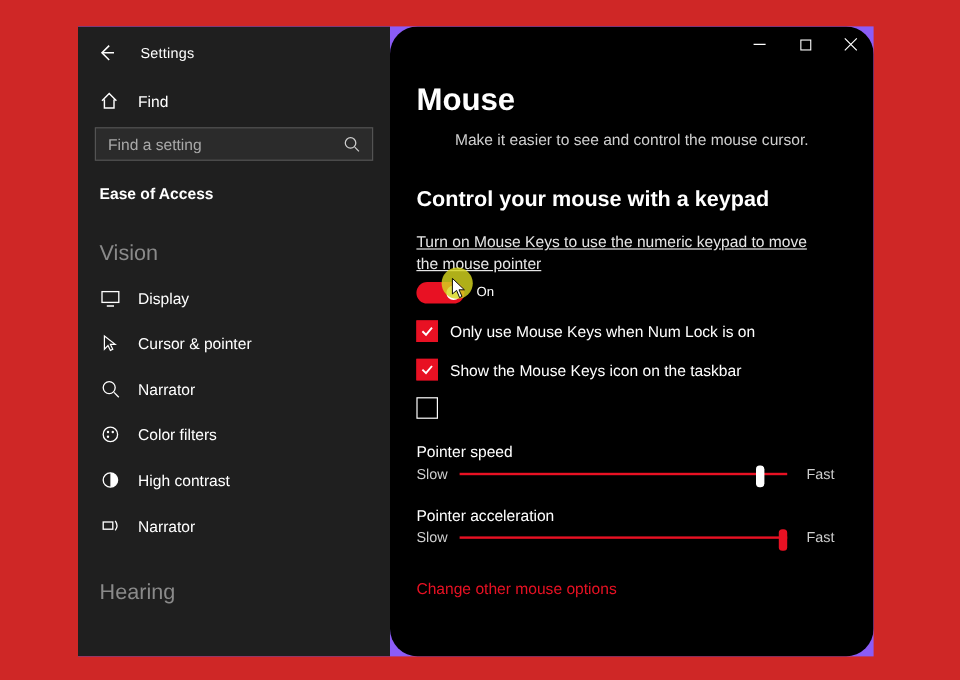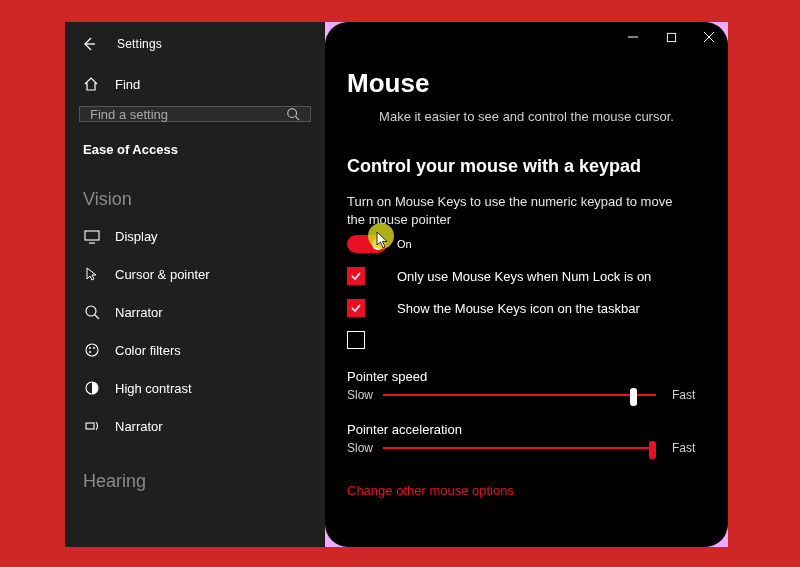"Settings" .window { background: #f0abfc -> #8b5cf6 }
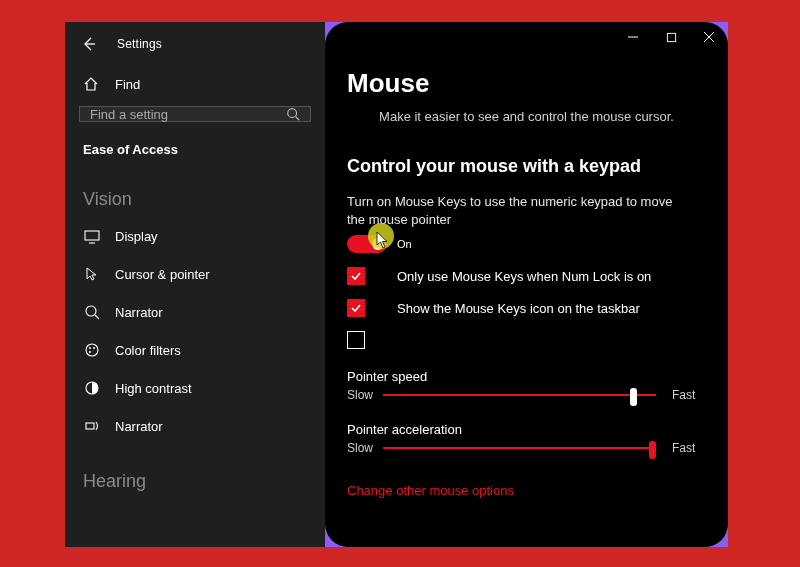"Find a setting" .search { height: 16px -> 28px }
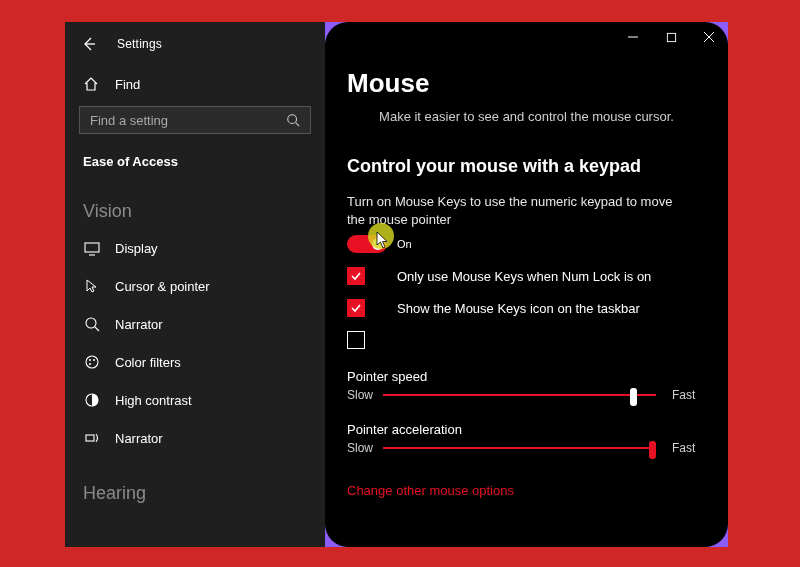"Turn on Mouse Keys to" .desc { text-decoration: none -> underline }
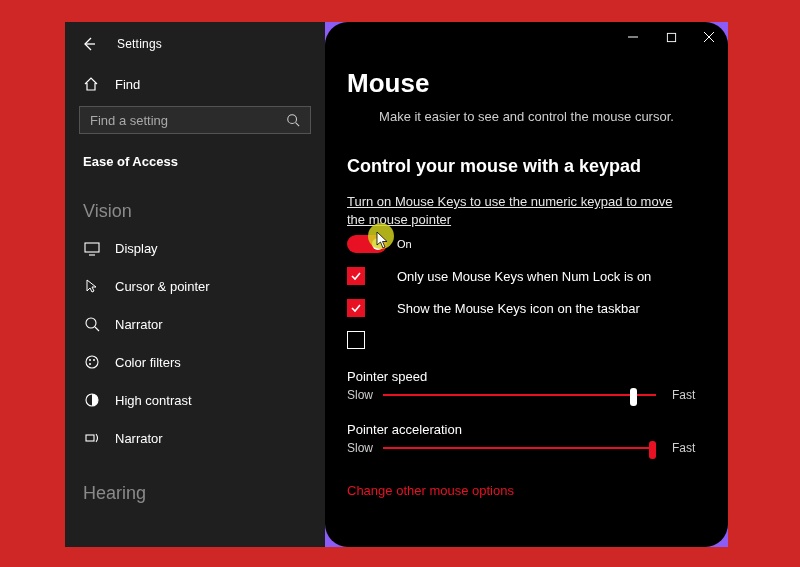"Only use Mouse Keys when" .check-row { gap: 22px -> none }
